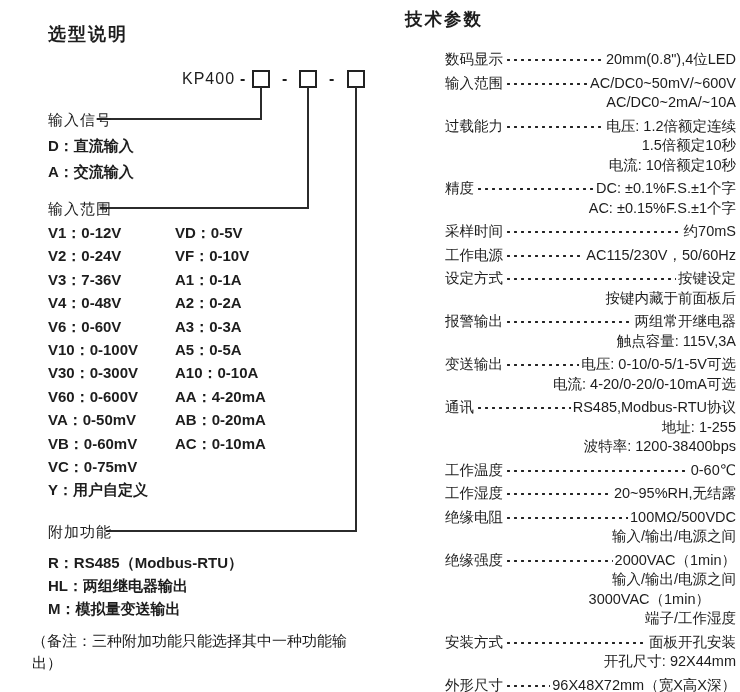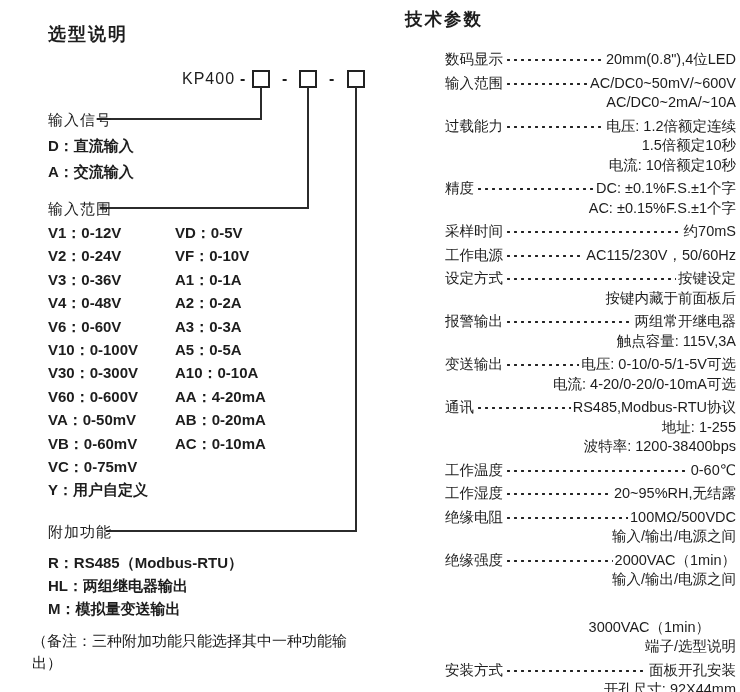"V3：0-36V" div { text: 0-36V -> 7-36V }
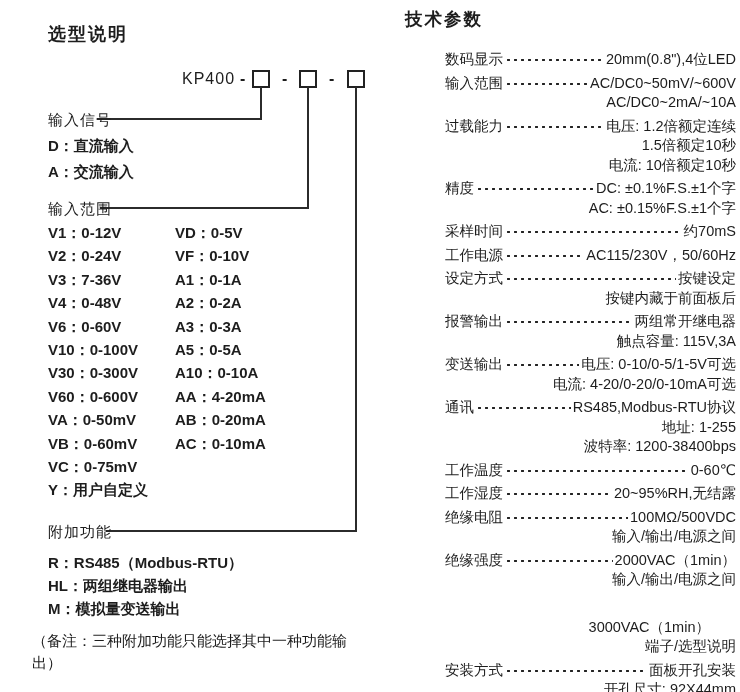"3000VAC（1min）" .spec-extra.pad-r { margin-top: 28px -> none }
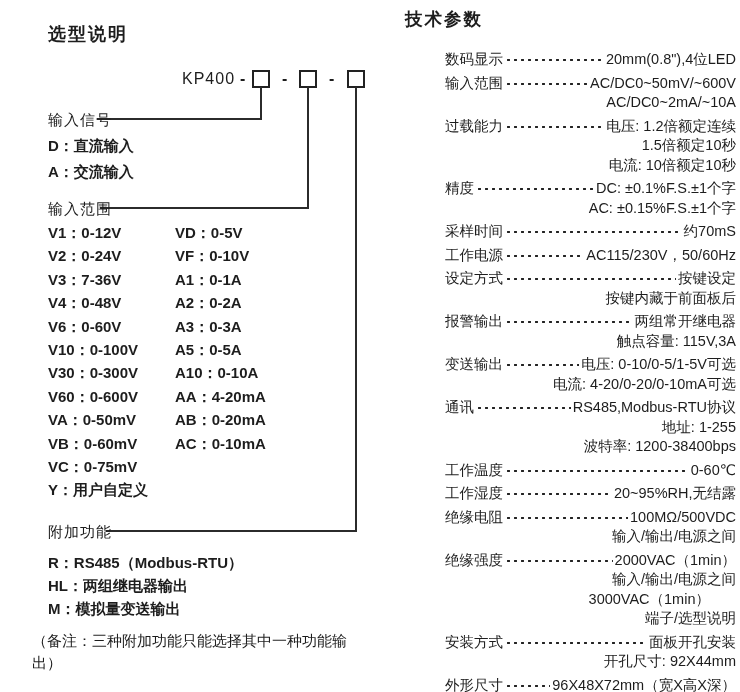"端子/选型说明" div.spec-extra { text: /选型说明 -> /工作湿度 }
